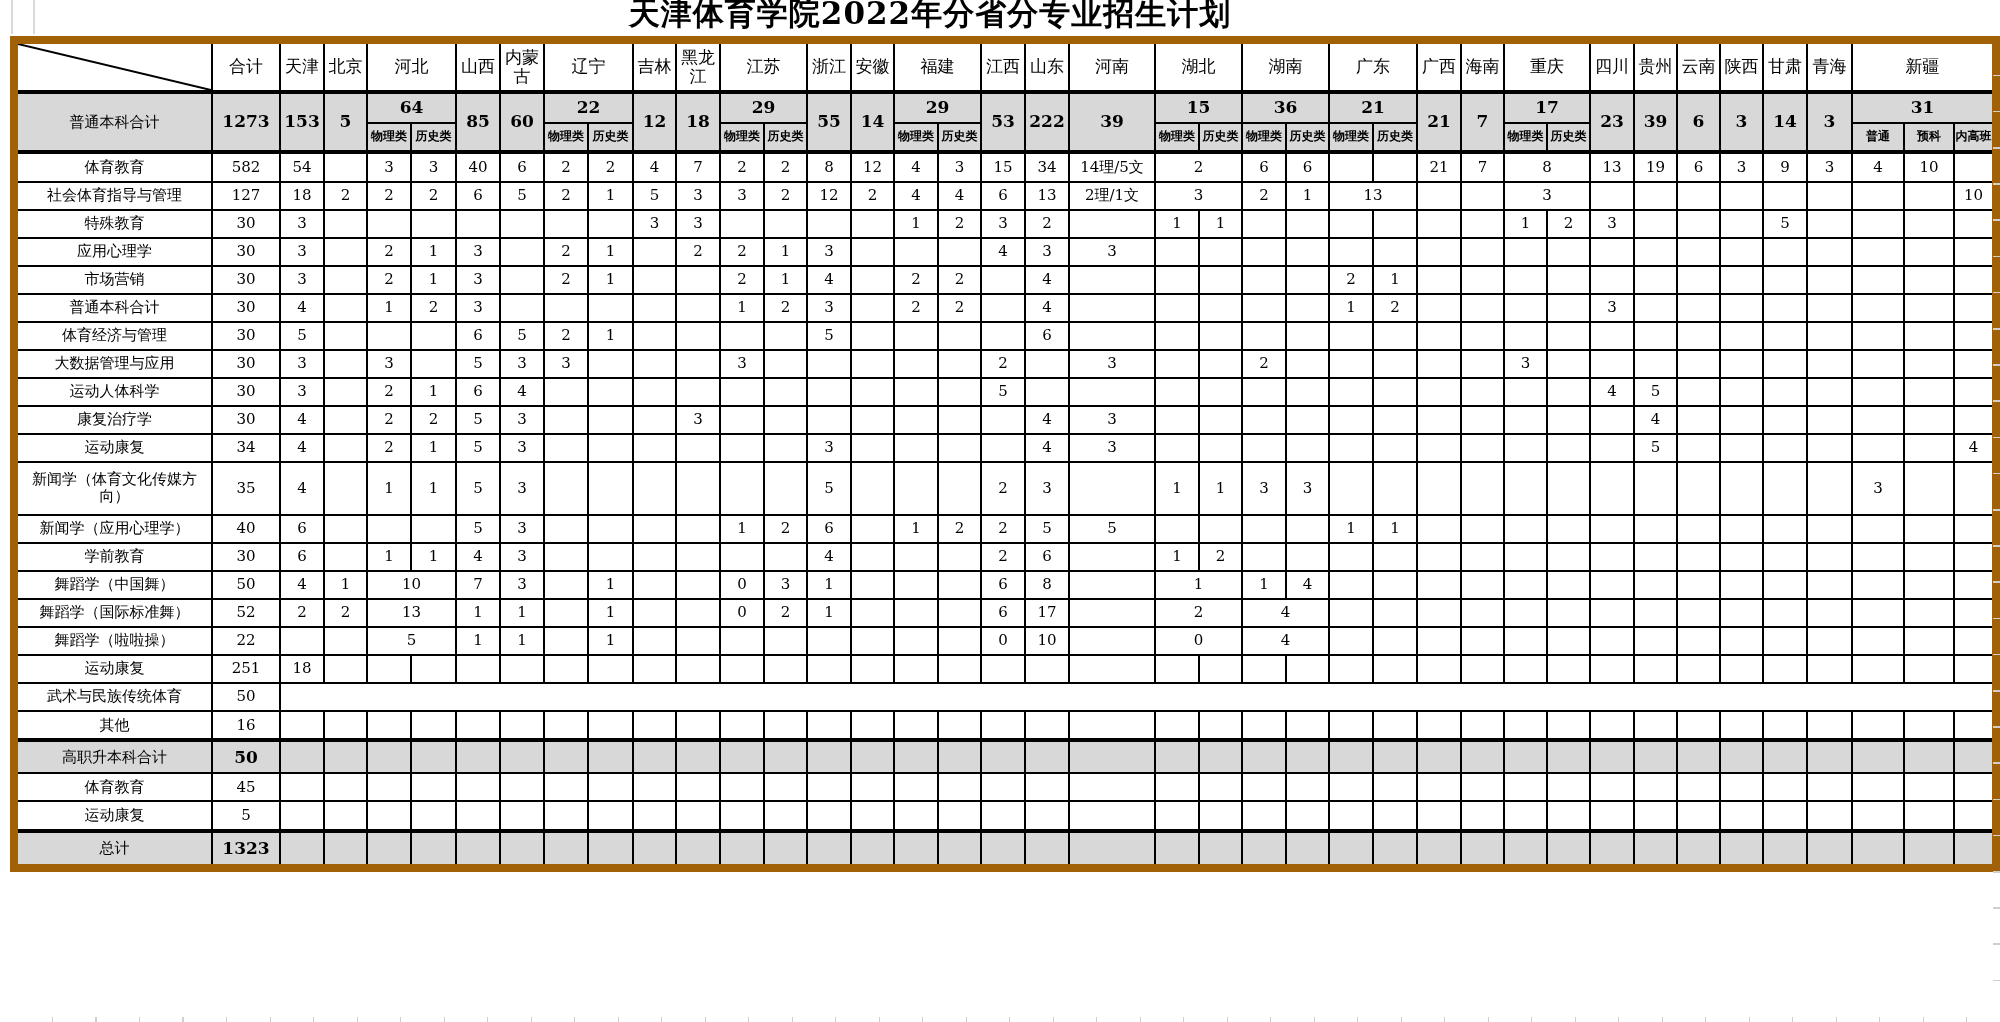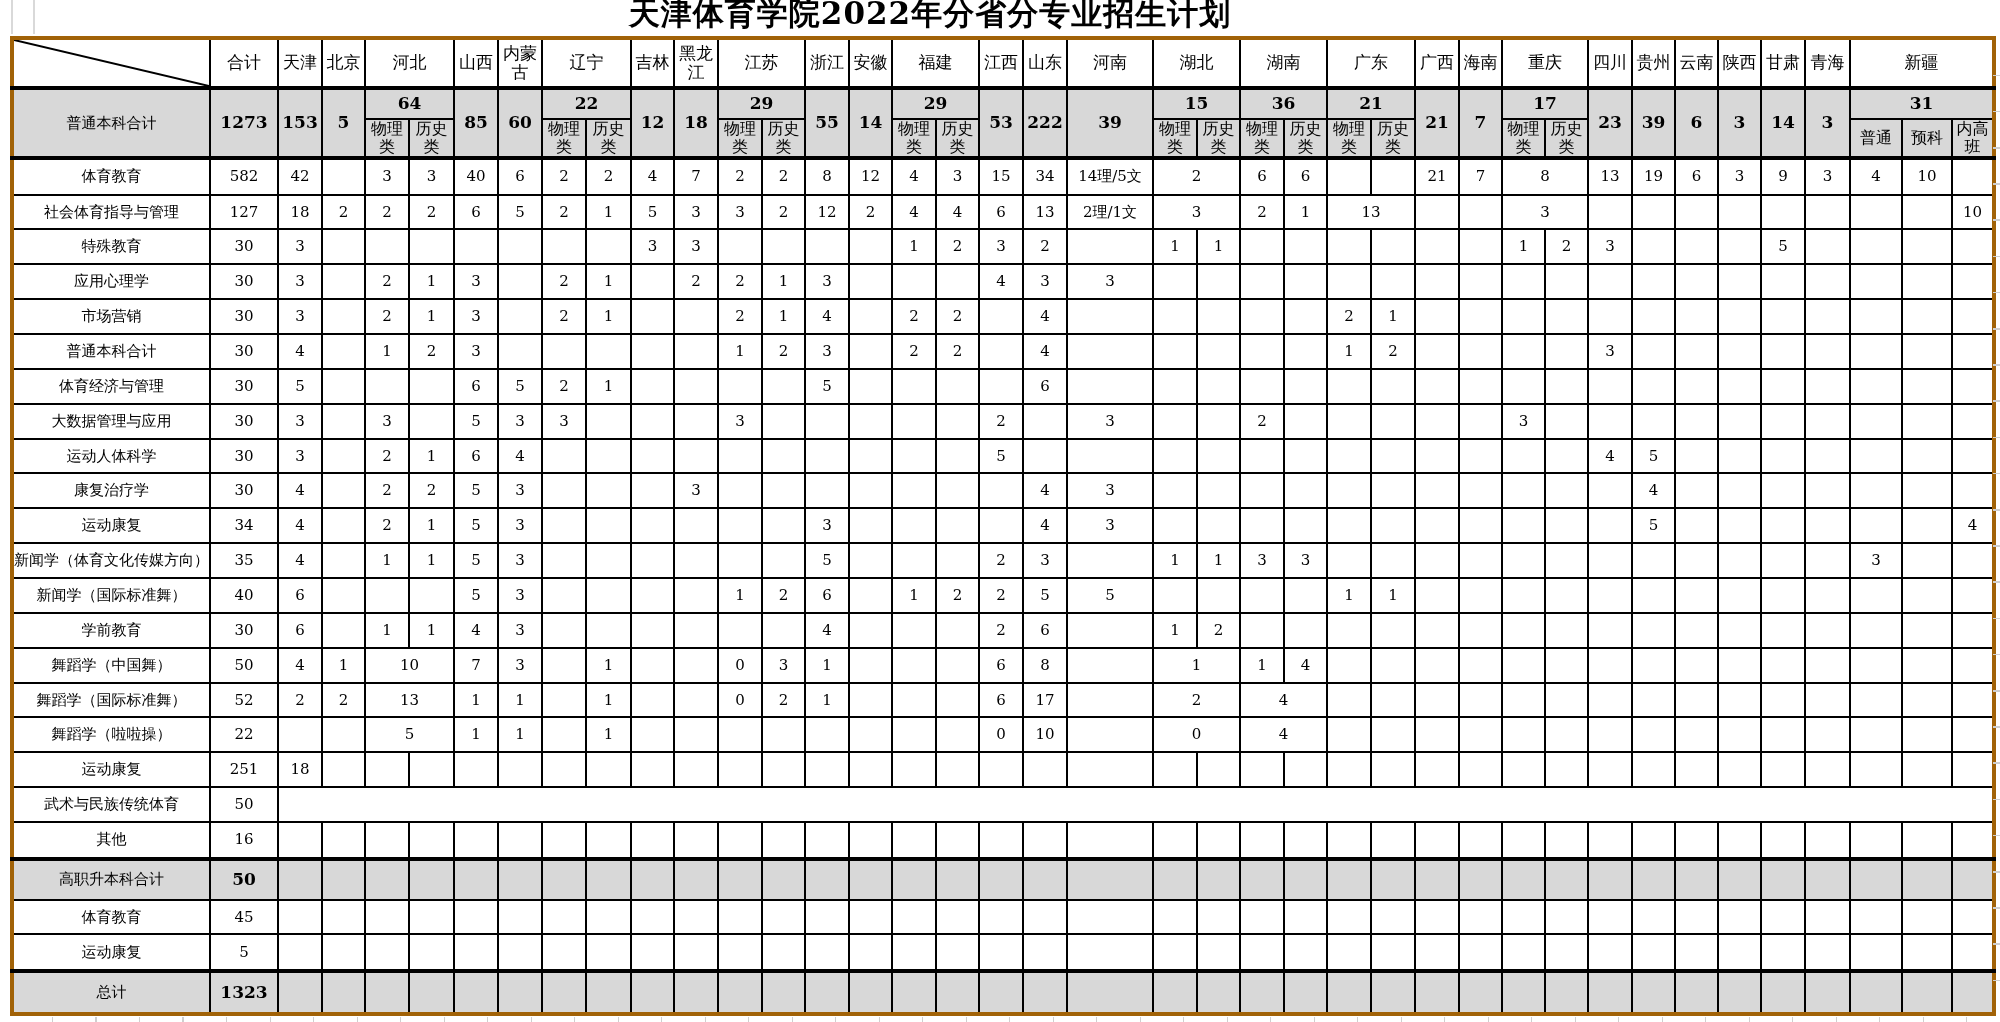"合计" table { border: 4px solid #a16207 -> 8px solid #a16207; height: 980px -> 836px }
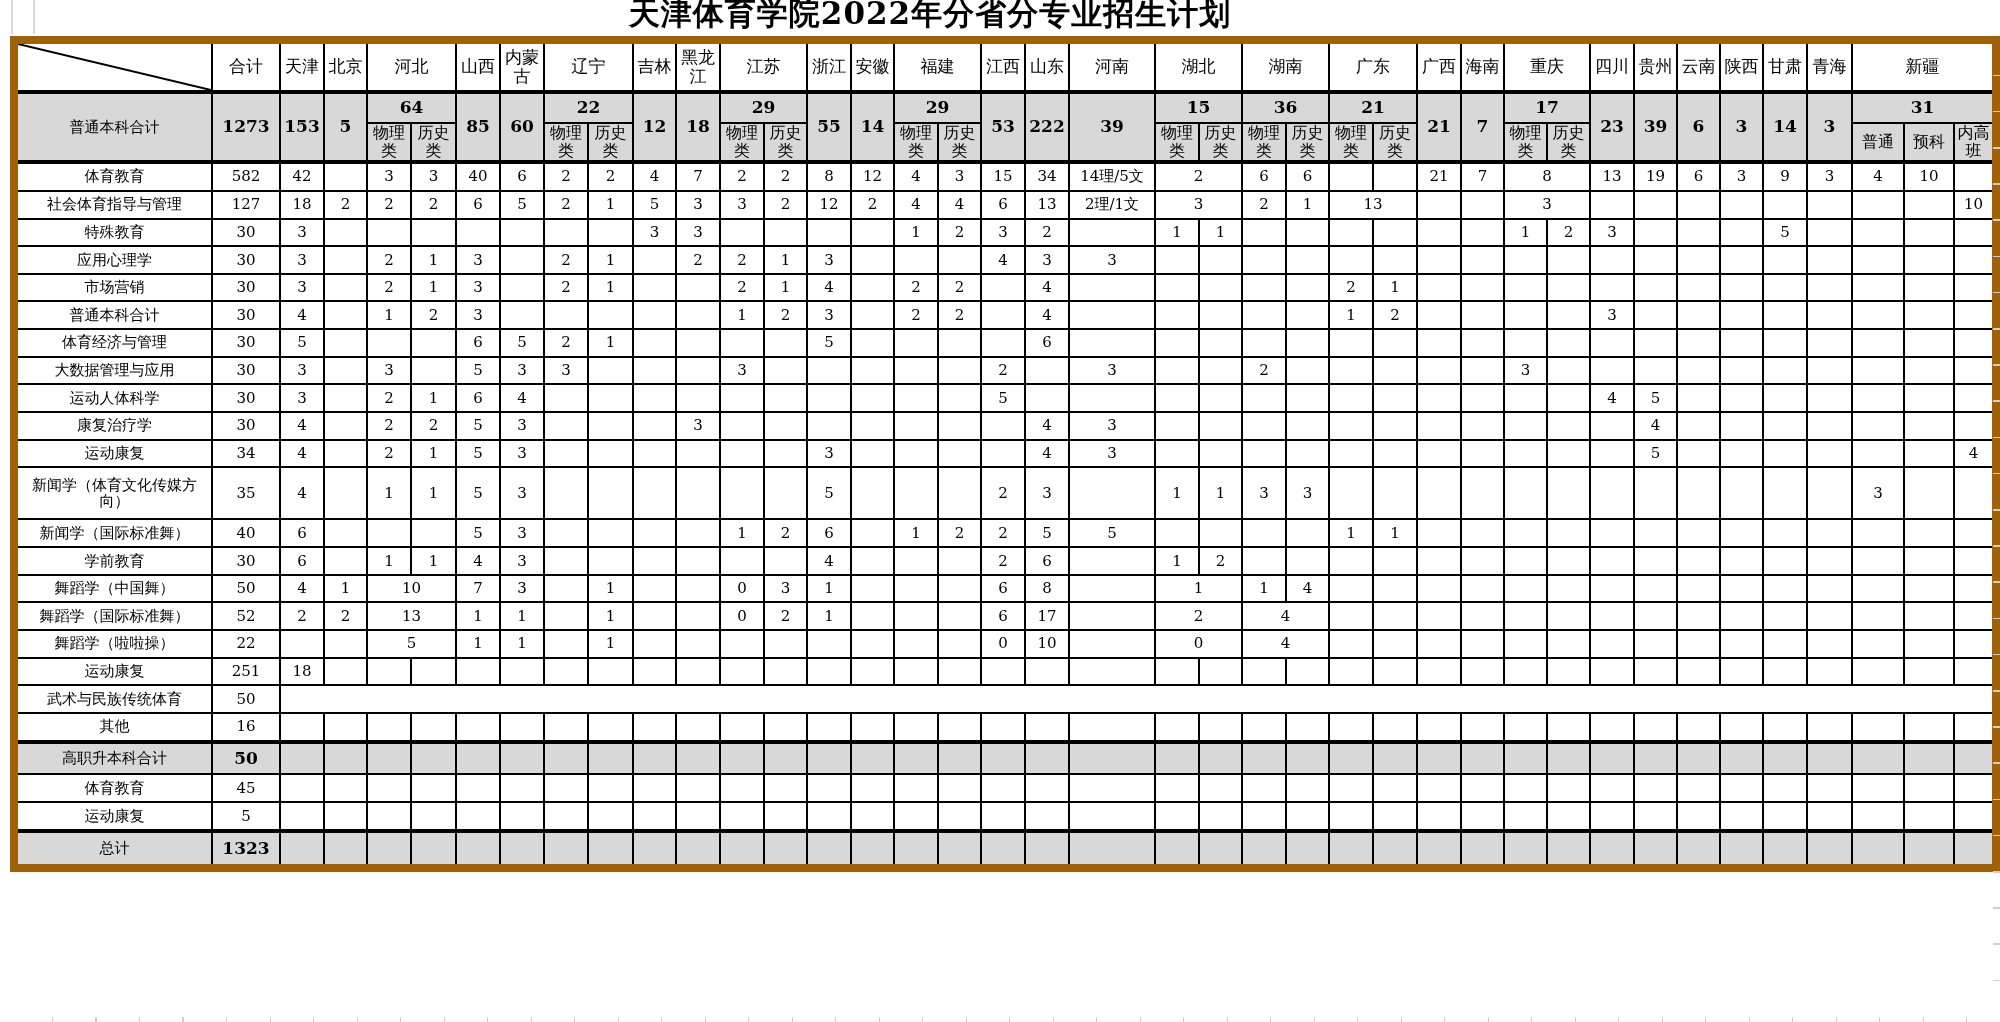"物理类" tr.b2 th { font-size: 16px -> 12px; font-weight: 400 -> 700 }
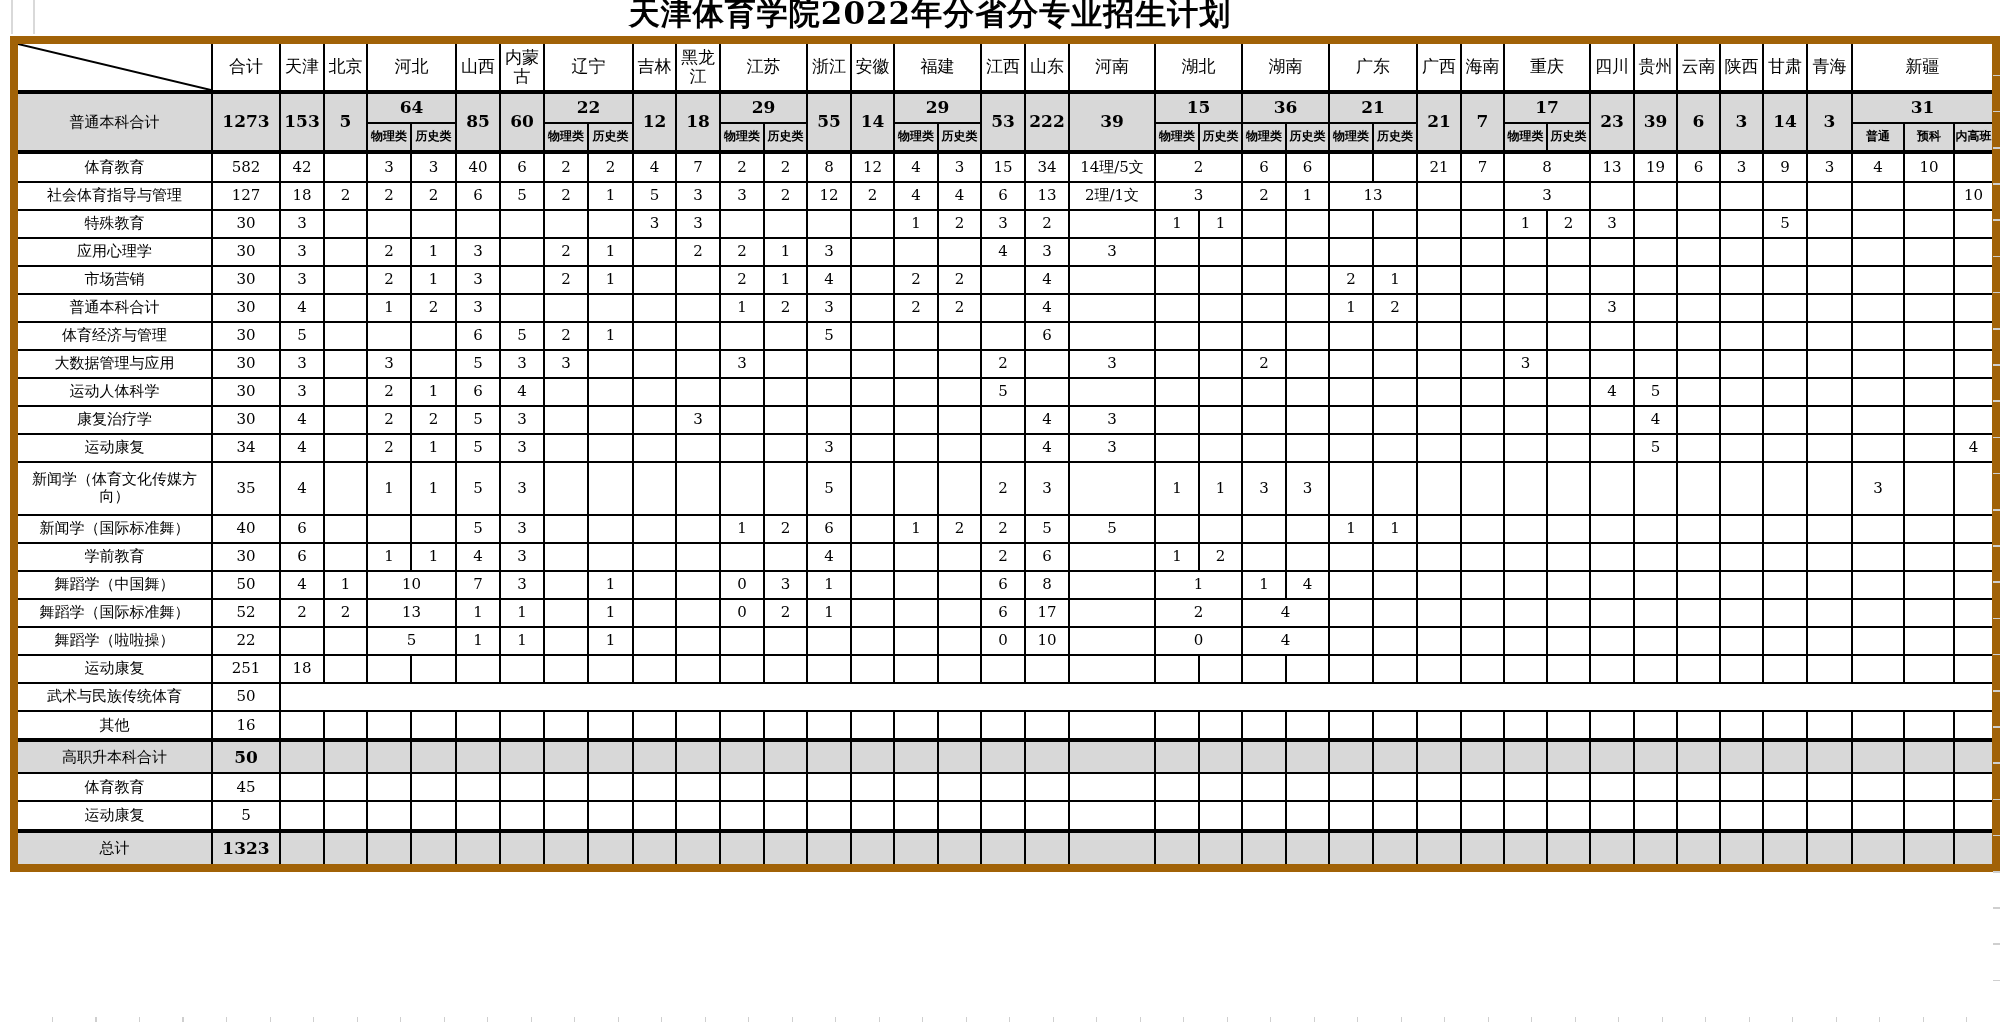"42" td { text: 42 -> 54 }
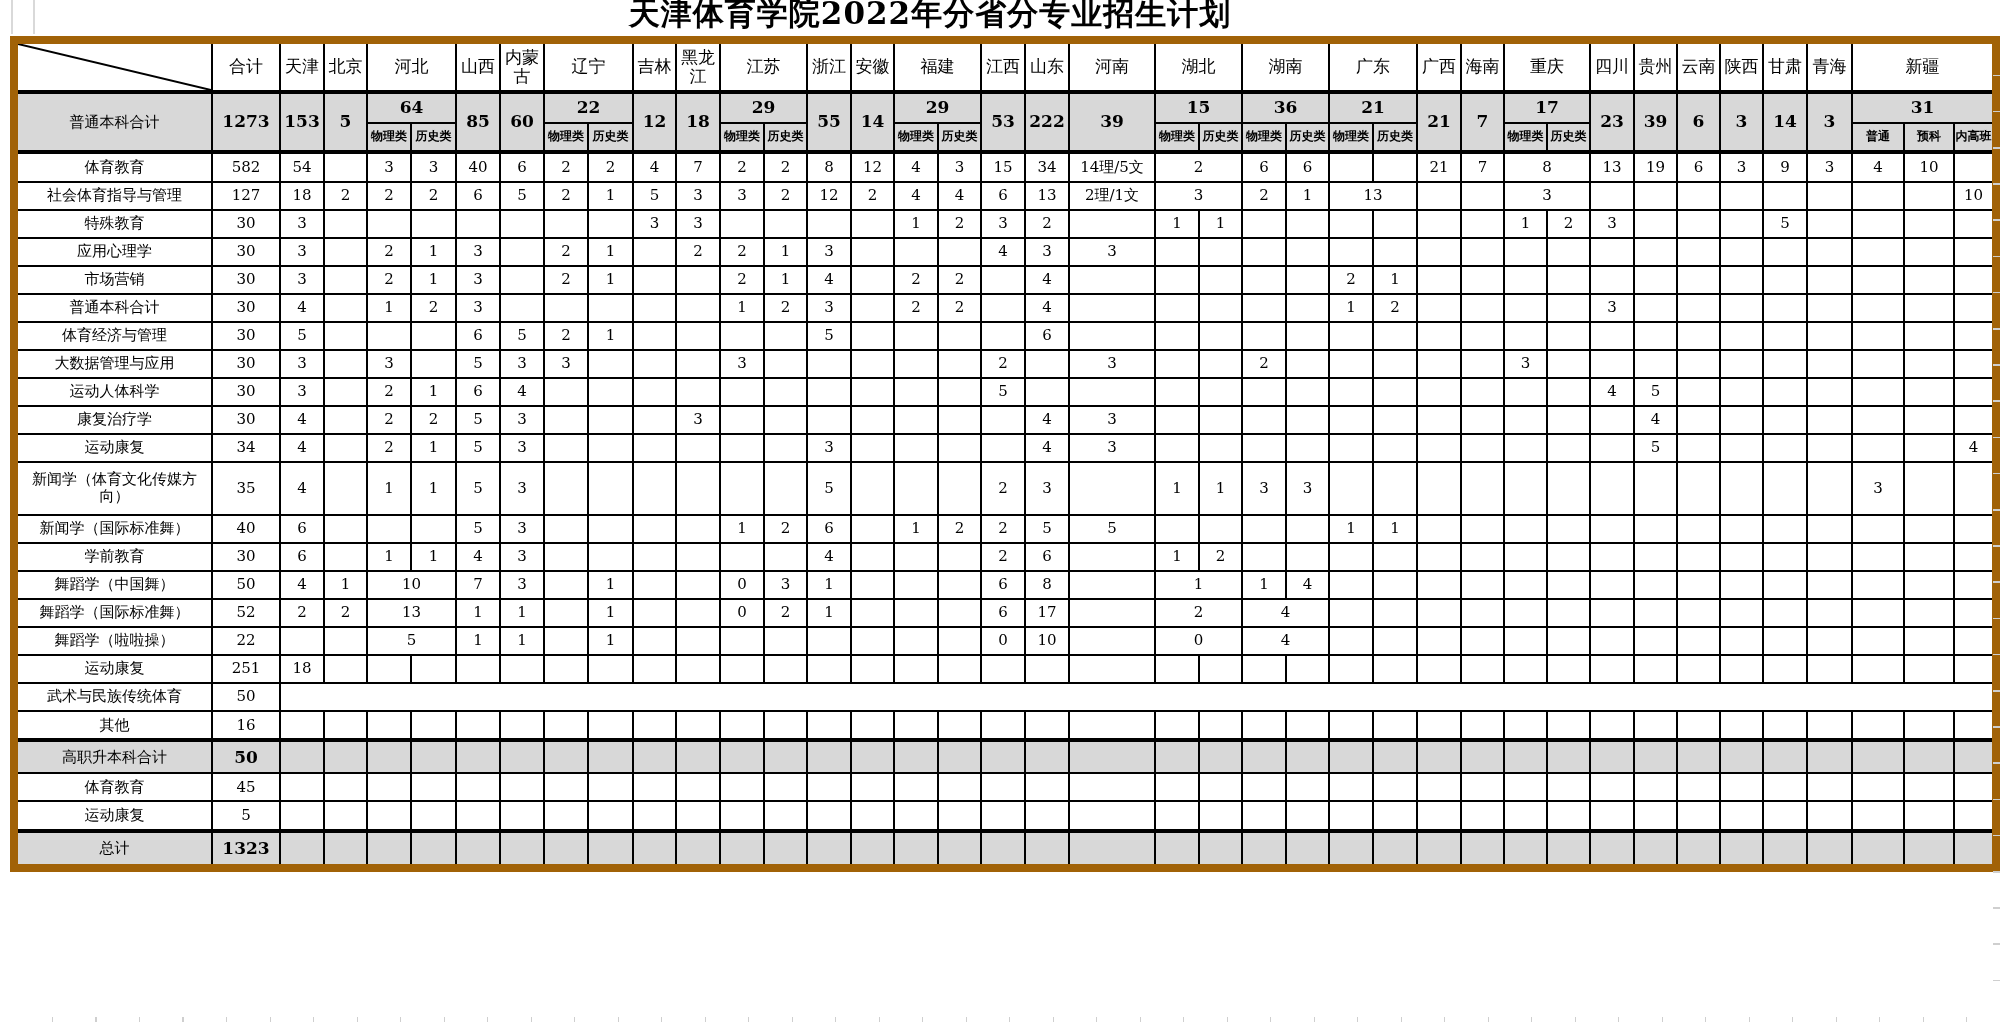"新闻学（国际标准舞）" th.lbl { text: 国际标准舞 -> 应用心理学 }
